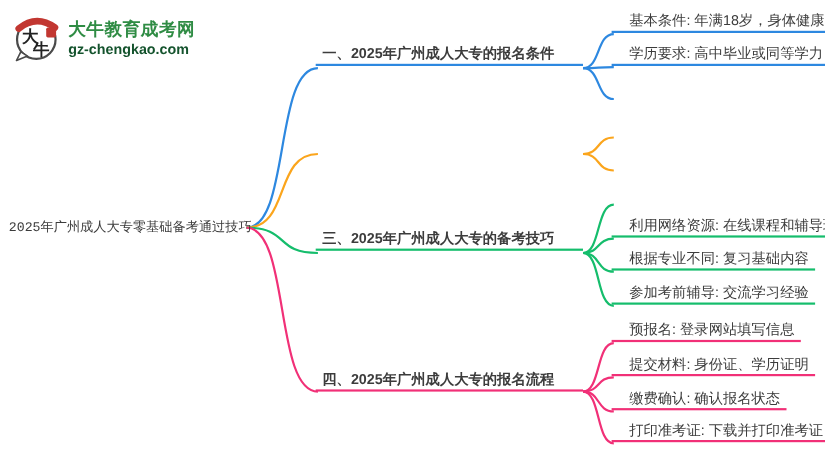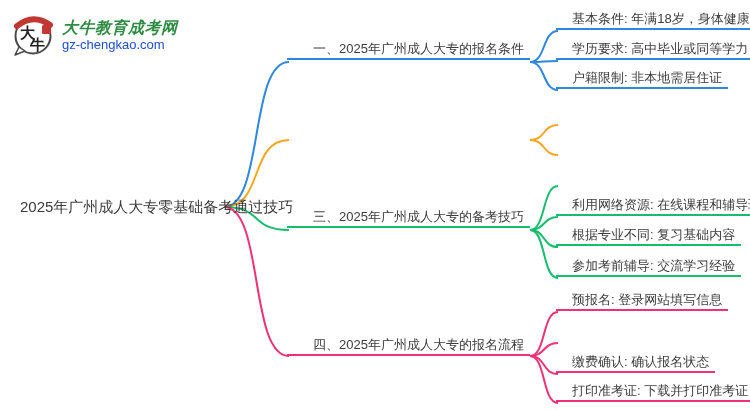"大牛教育成考网" .logo .site-name { font-style: italic -> none }
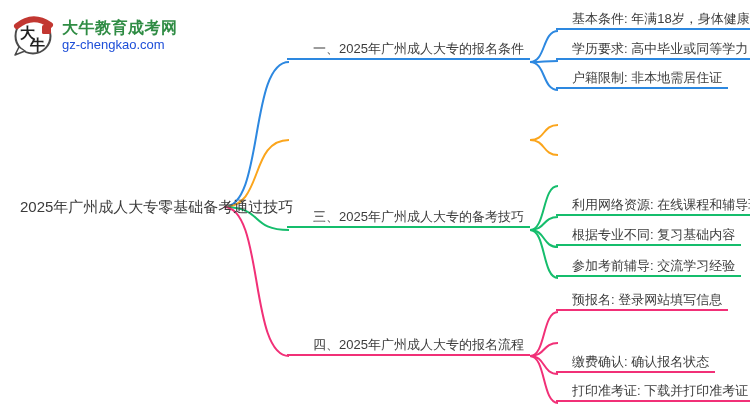"gz-chengkao.com" .logo .site-url { color: #1d4ed8 -> #14532d; font-weight: normal -> bold }
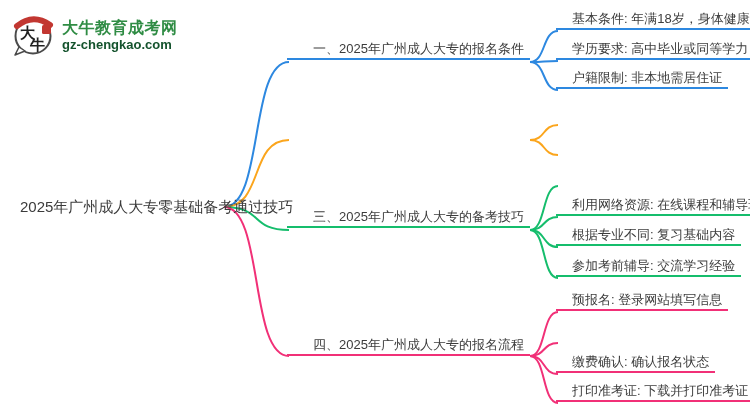"一、2025年广州成人大专的报名条件" .branch { font-weight: none -> bold; text-align: right -> left }
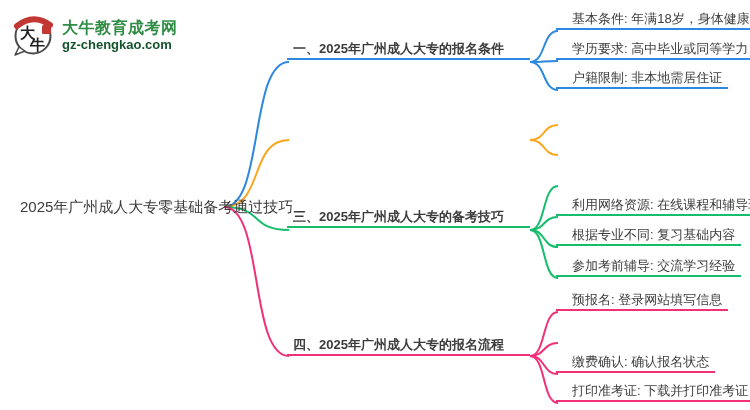"户籍限制: 非本地需居住证" div.node { html: <div>户籍限制: 非本地需居住证</div> -> none }
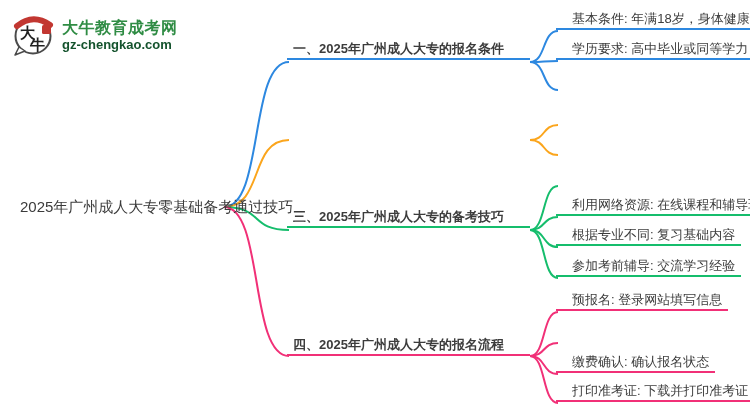"2025年广州成人大专零基础备考通过技巧" .root { font-family: none -> Liberation Mono, monospace; font-size: 15px -> 12px; left: 20px -> 8px }
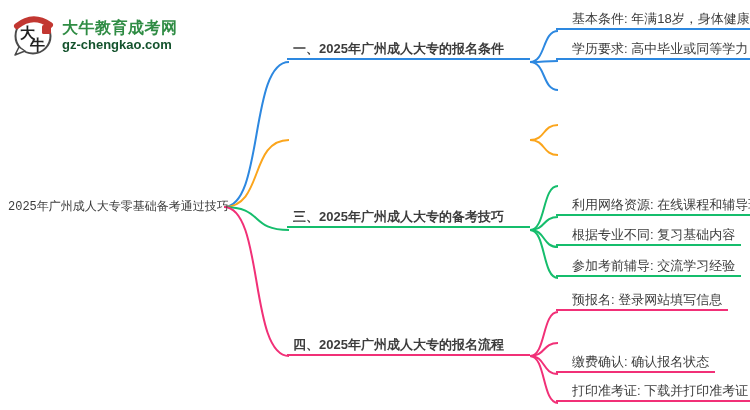"提交材料: 身份证、学历证明" div.node { html: none -> <div>提交材料: 身份证、学历证明</div> }
